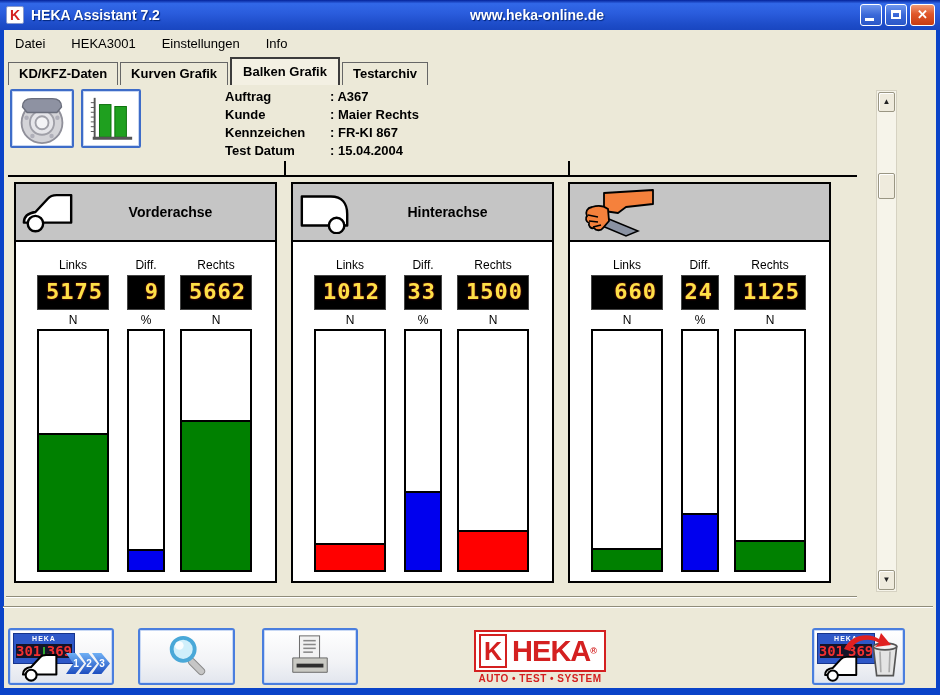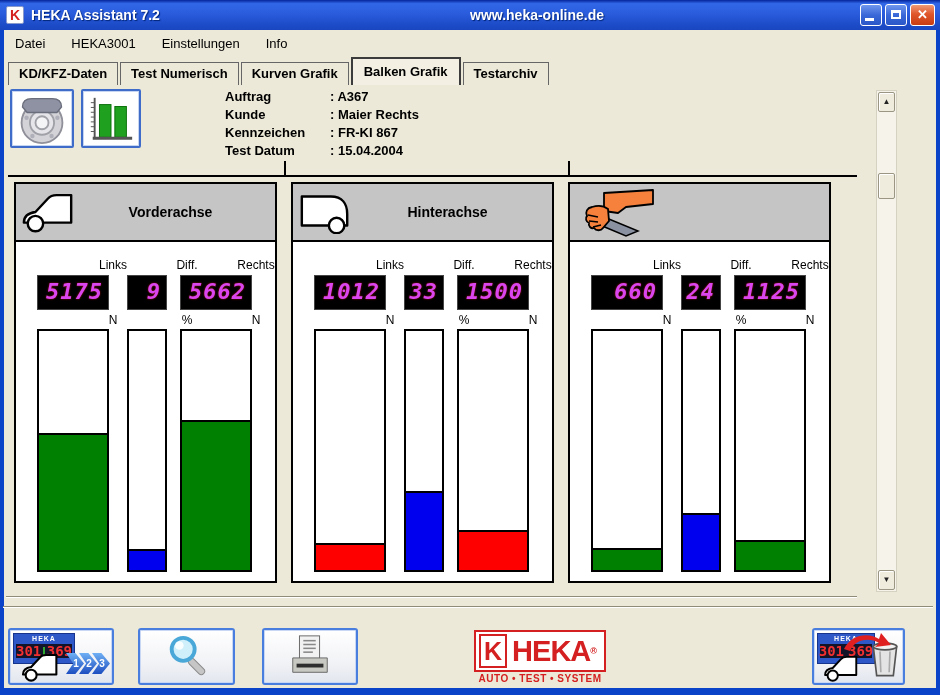"Test Numerisch" span.tab { html: <span>Test Numerisch</span> -> none }
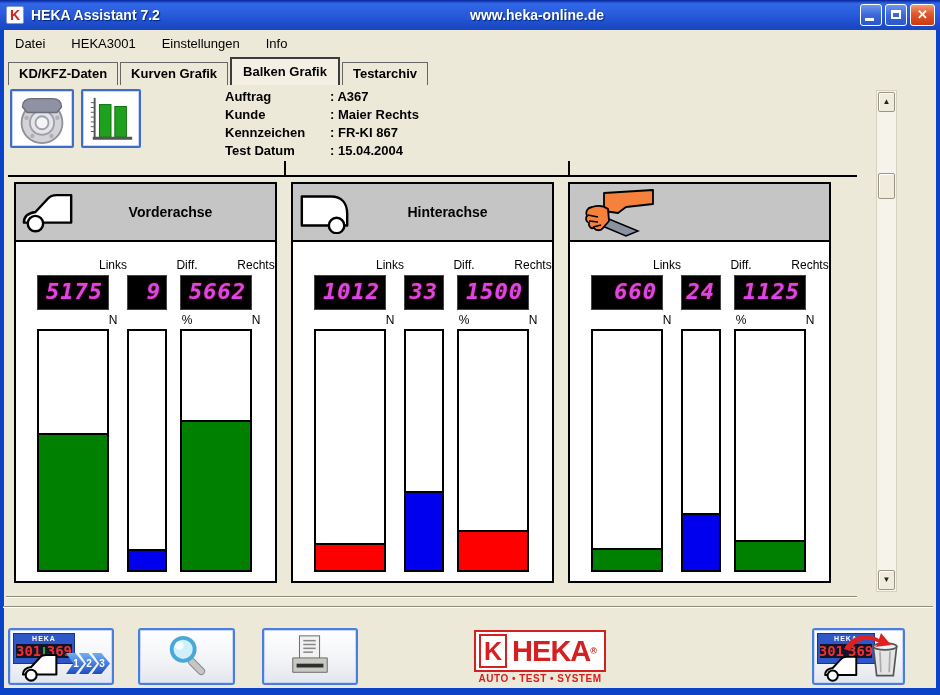"Links" .col { padding-left: 40px -> none }
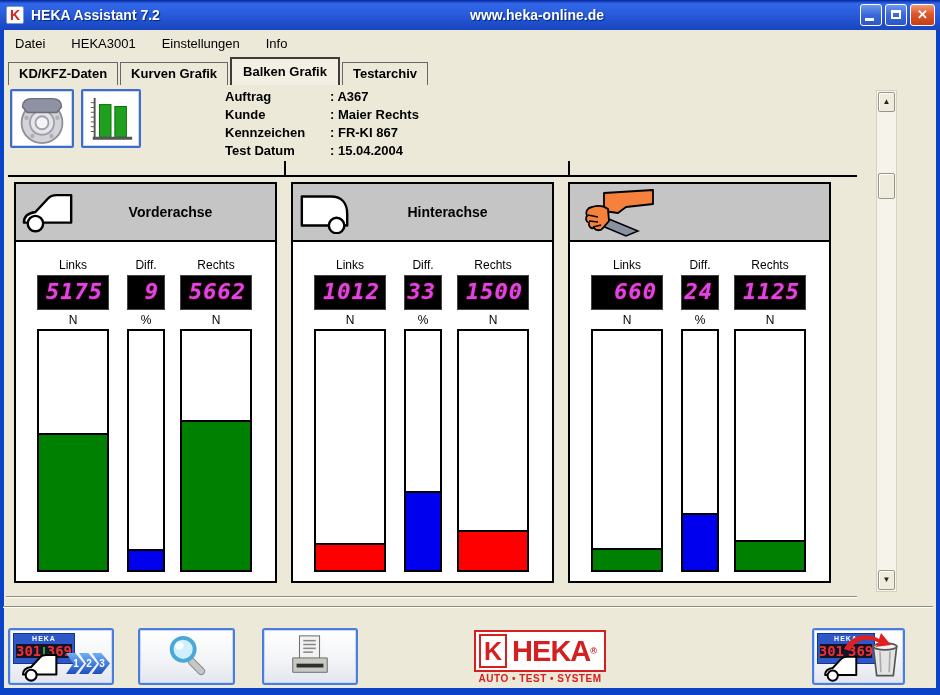"5175" .digital { color: #d946ef -> #fde047; font-style: italic -> none }
